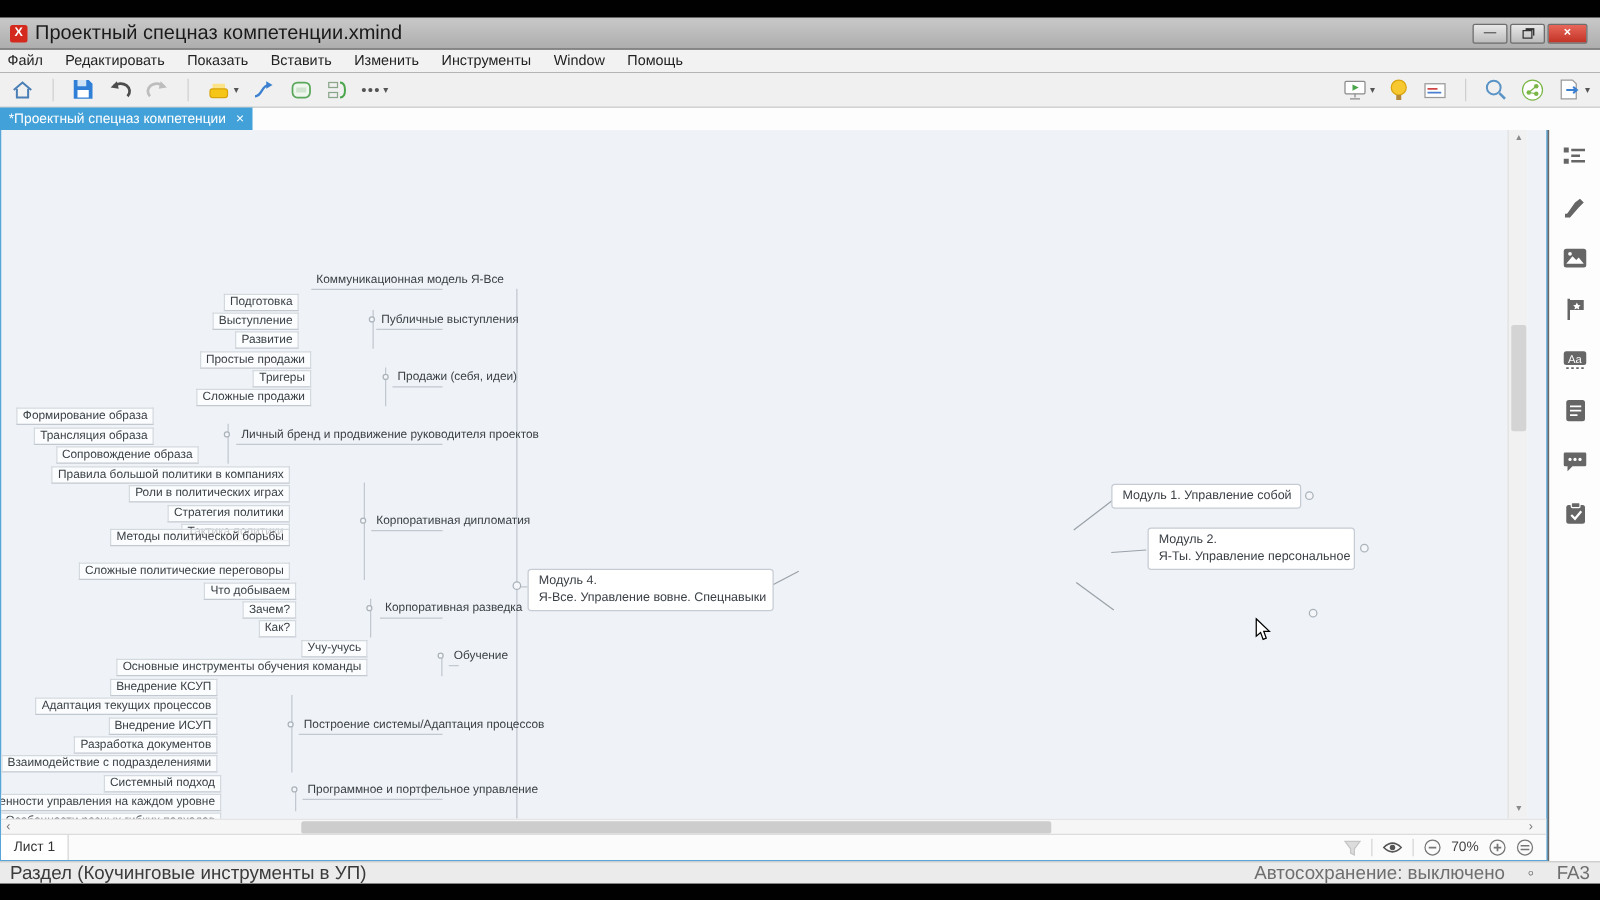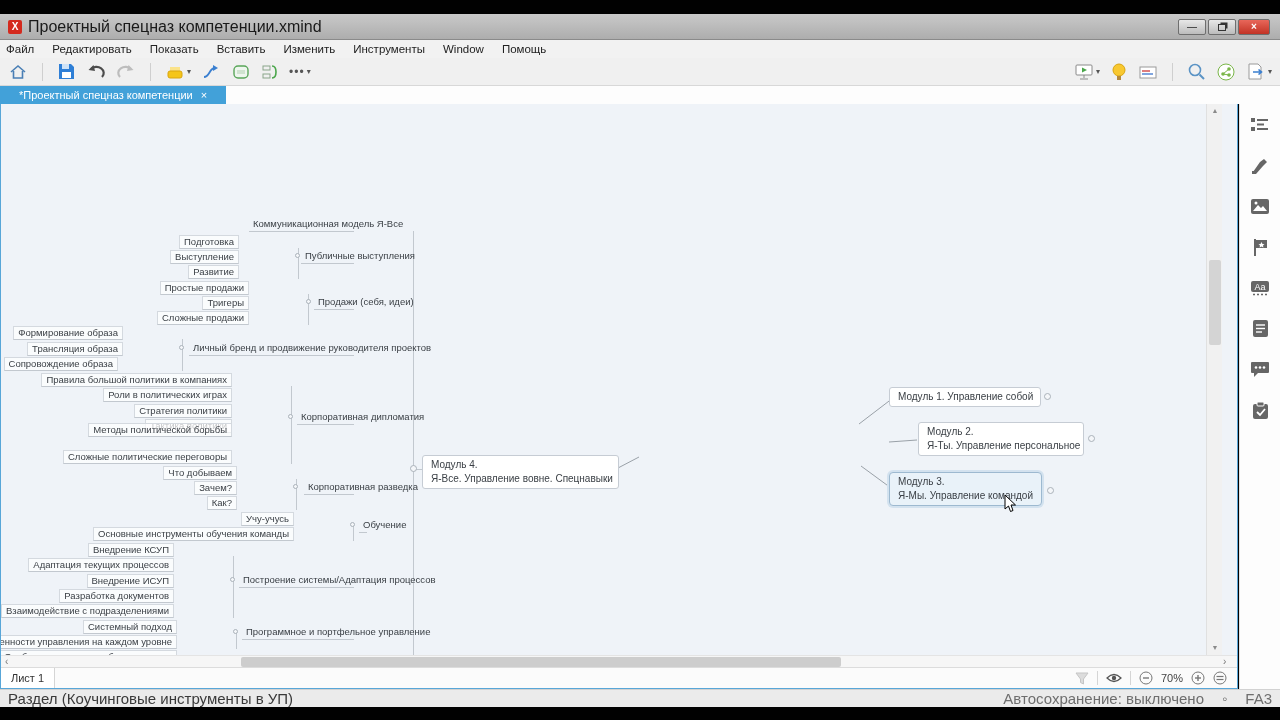"*Проектный спецназ компетенции" #doc-tab { padding: 0 19px -> 0 7px }
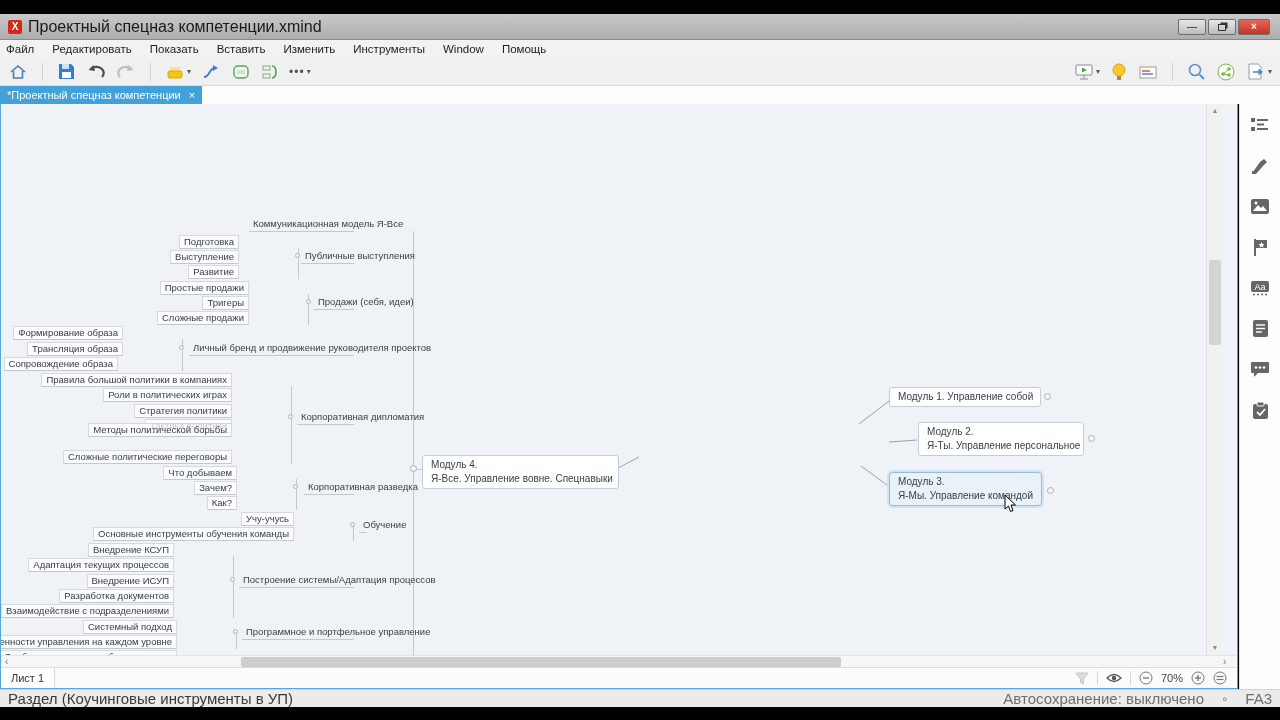"Сопровождение образа" div.nd { right: 1104px -> 1063px }
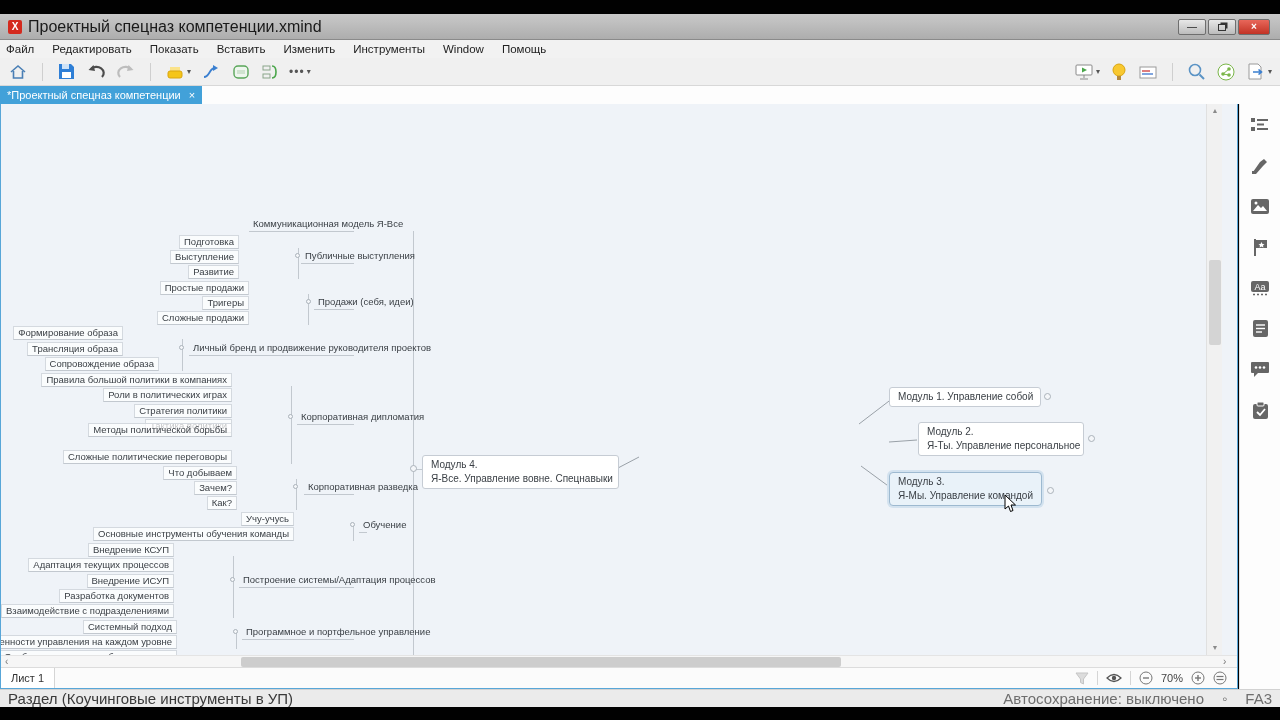"Модуль 3." div.mod { html: <div> <div>Модуль 3.</div> <div>Я-Мы. Управление командой</div> </div> -> none }
